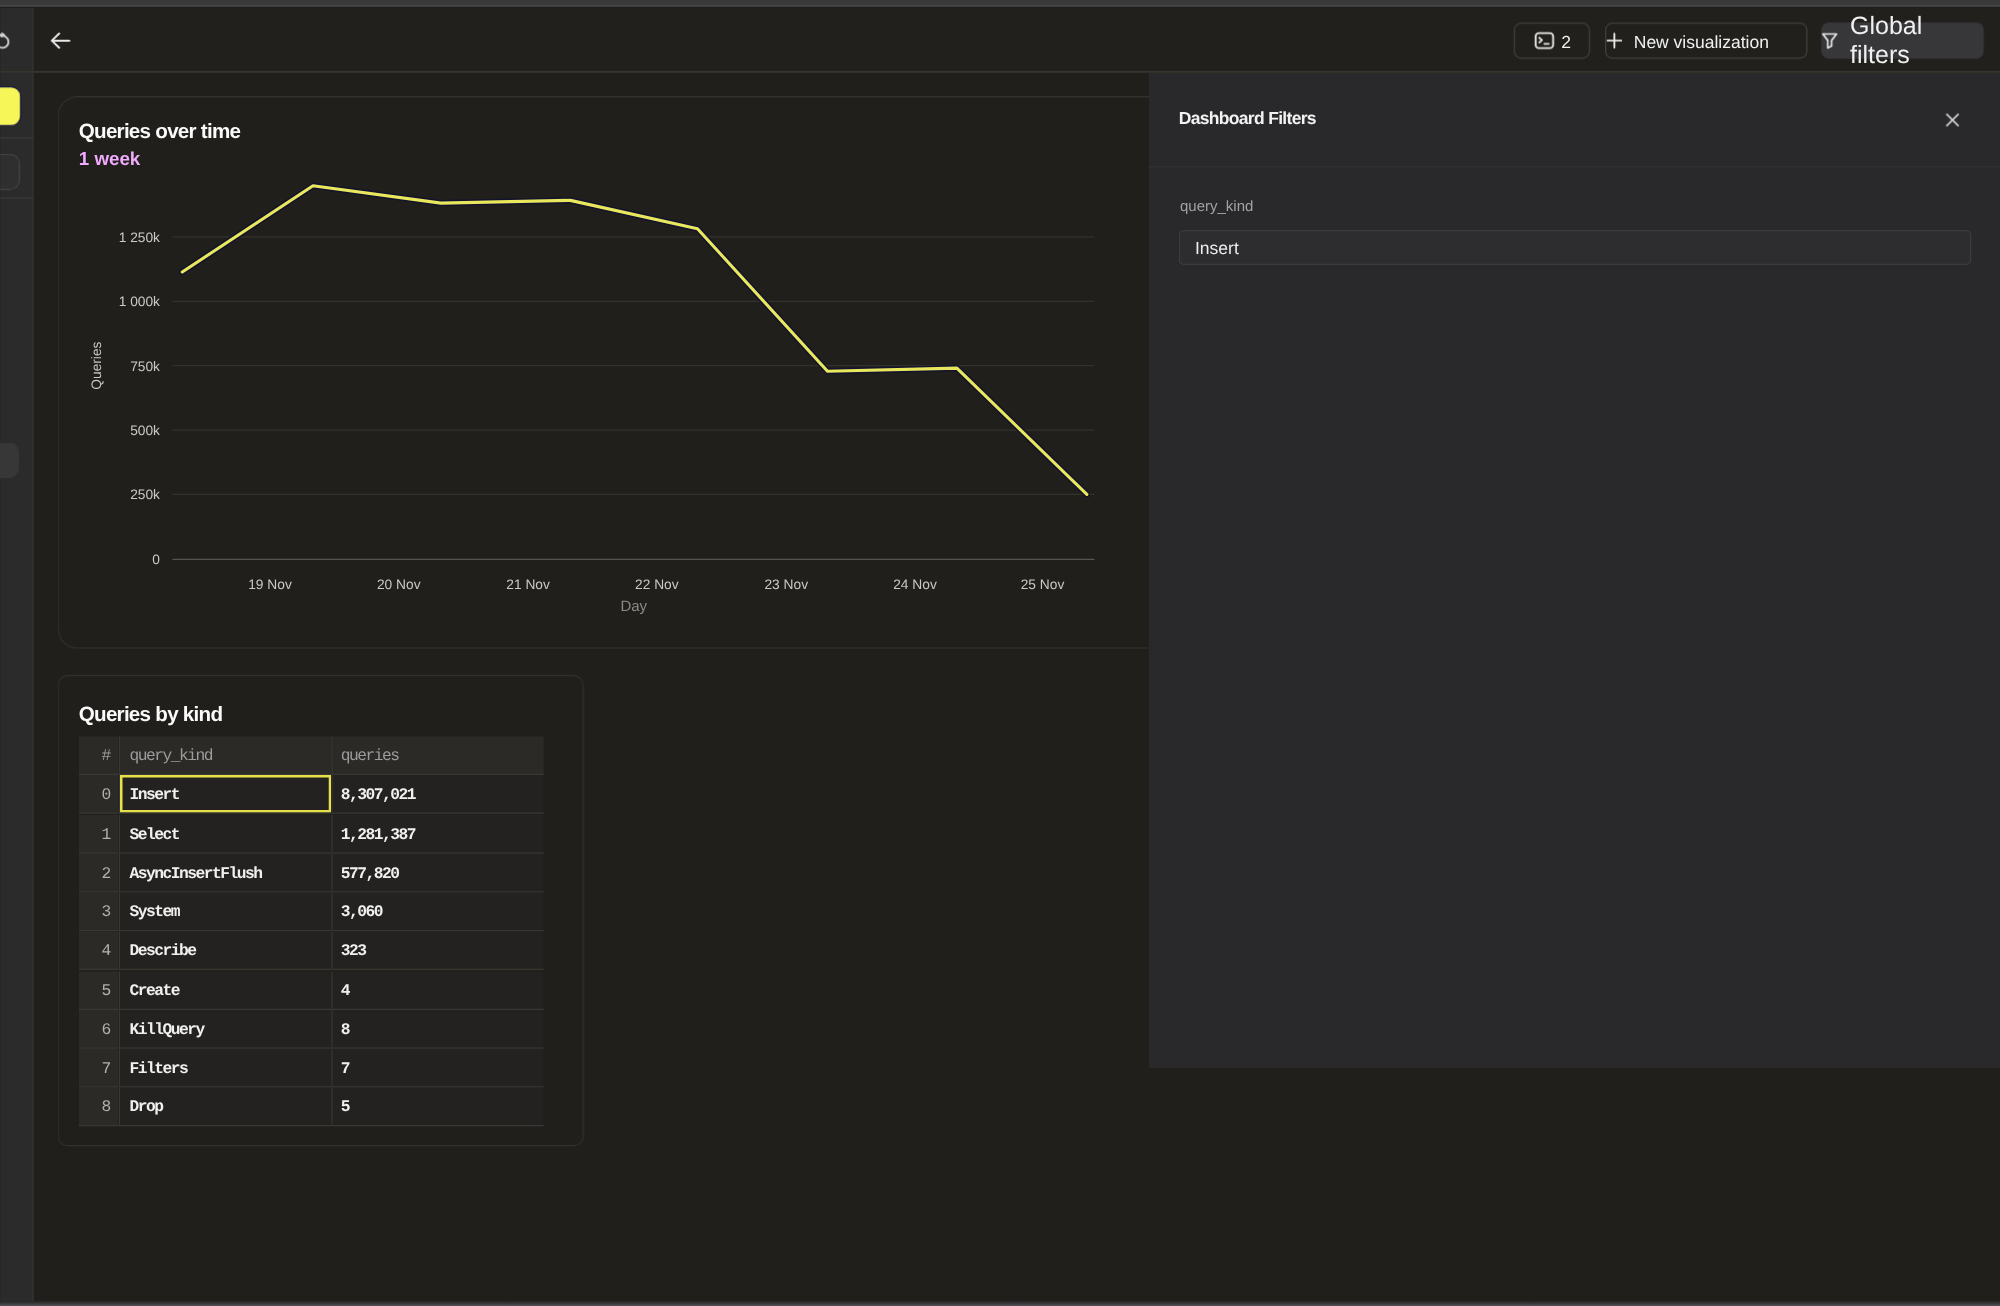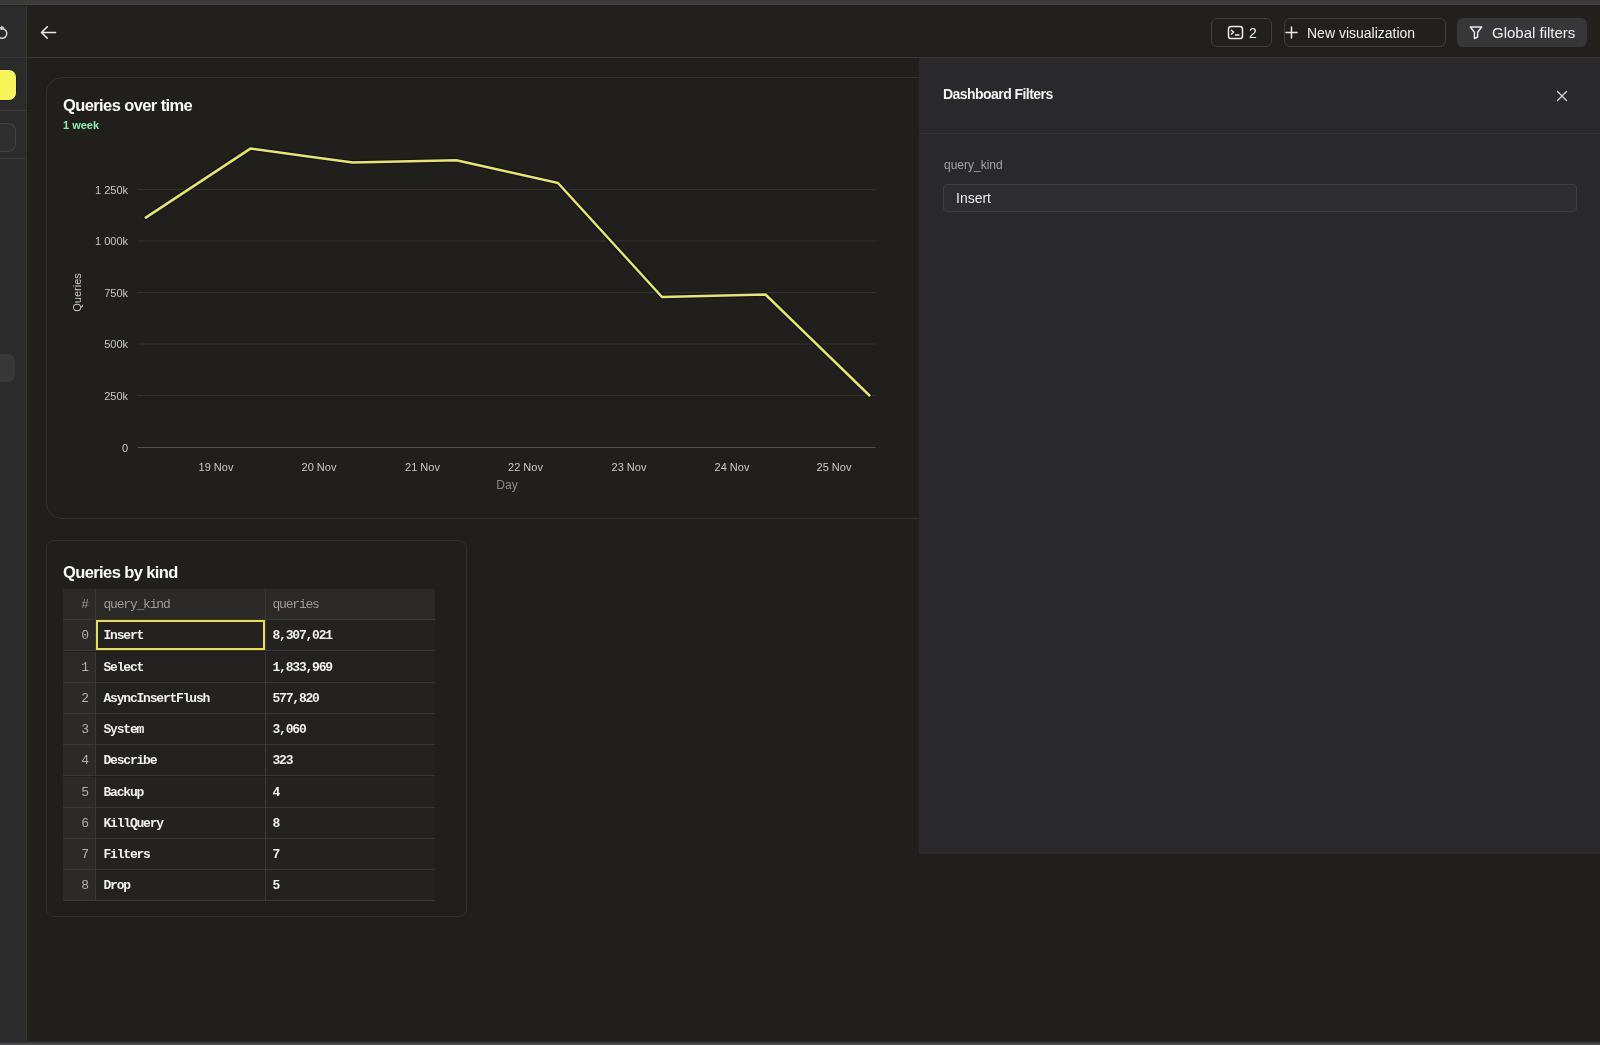"Global filters" span { font-size: 15px -> 20px }
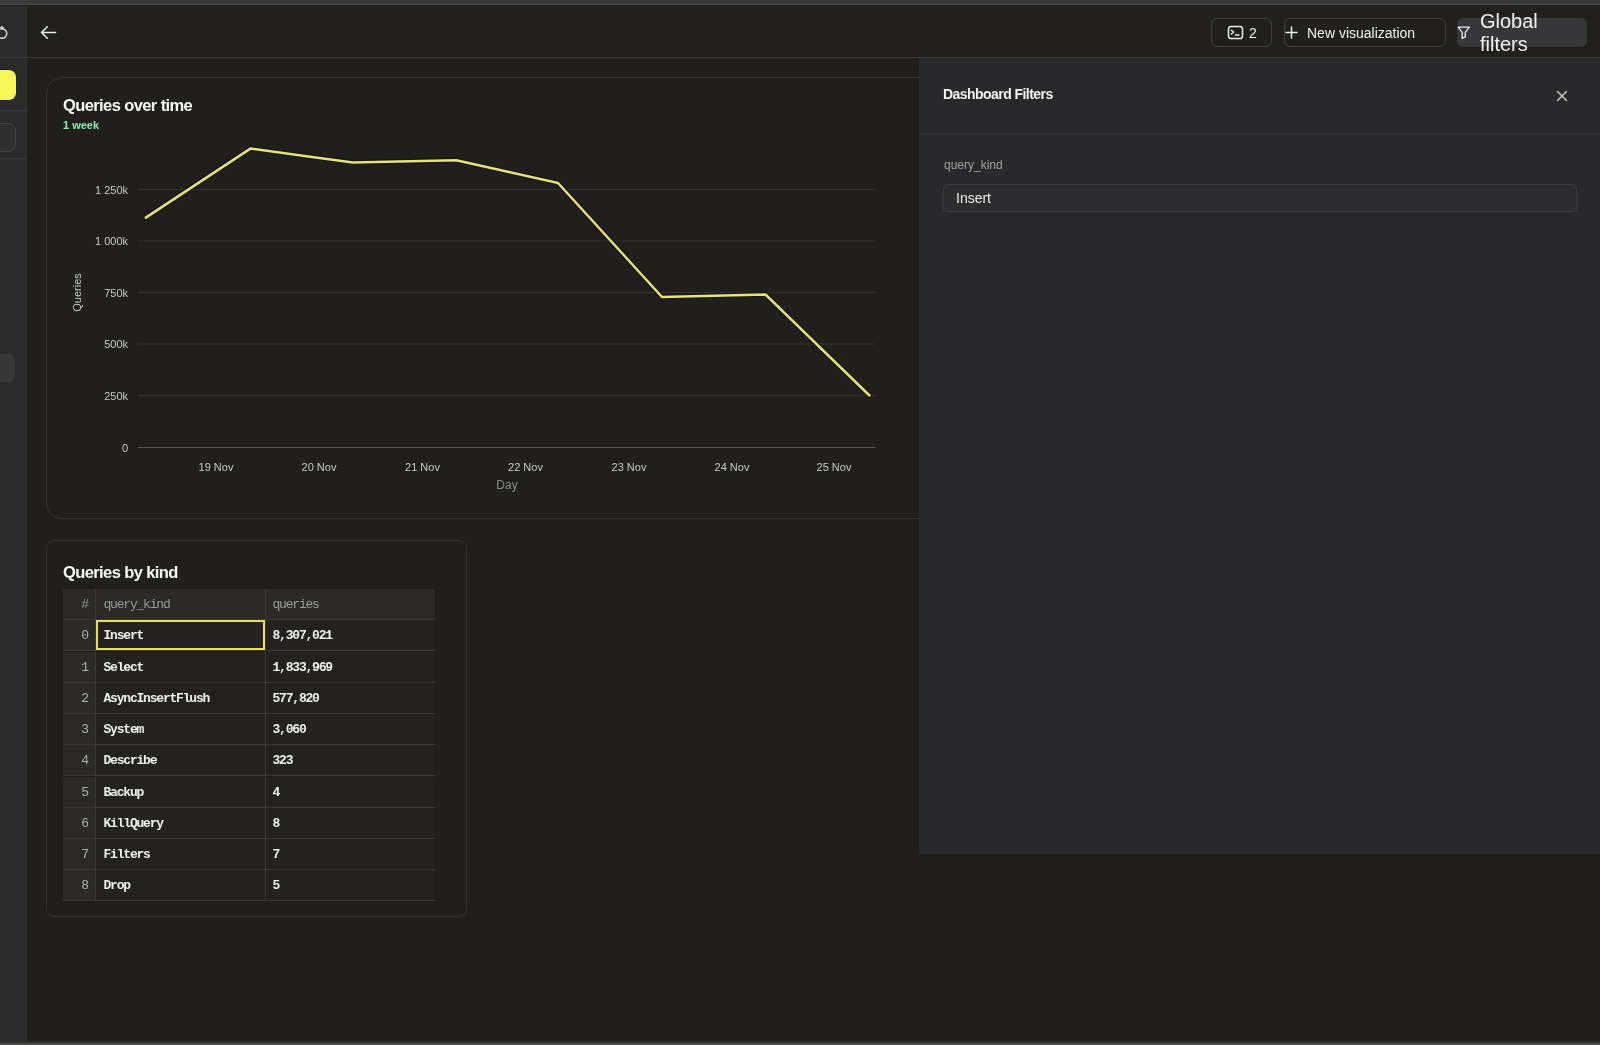"1 week" div.abs { color: #86efac -> #f0abfc; font-size: 11px -> 15px }
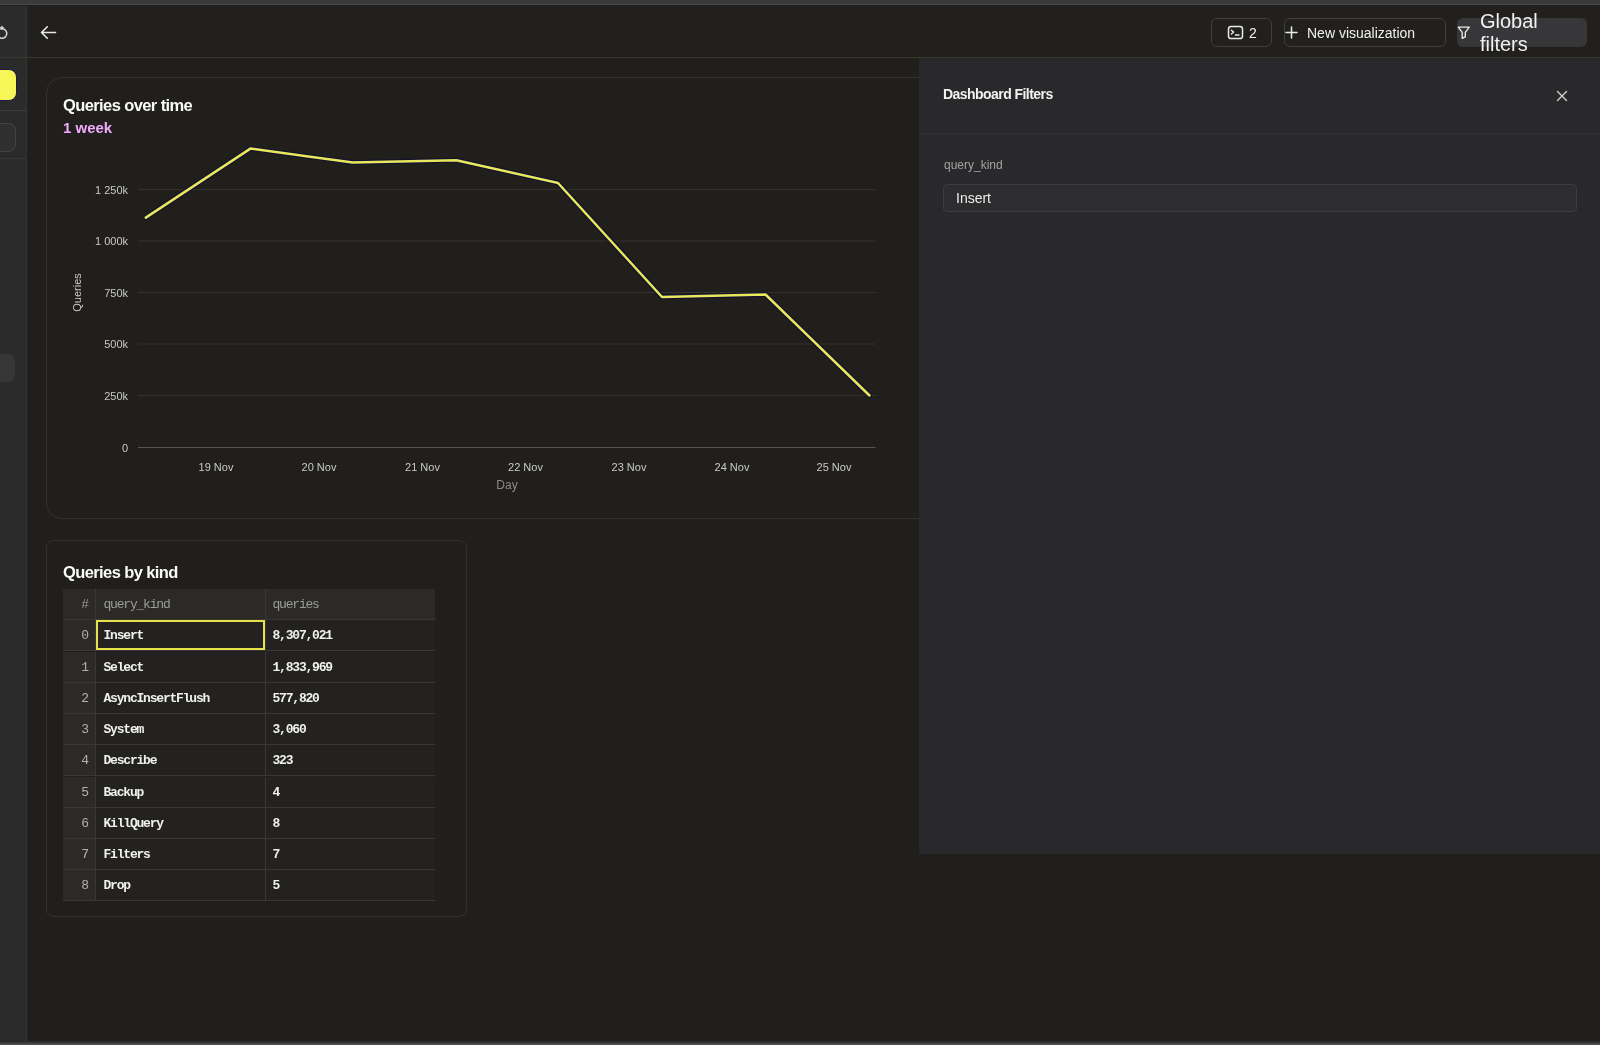"1,833,969" div.c2 { text: 1,833,969 -> 1,281,387 }
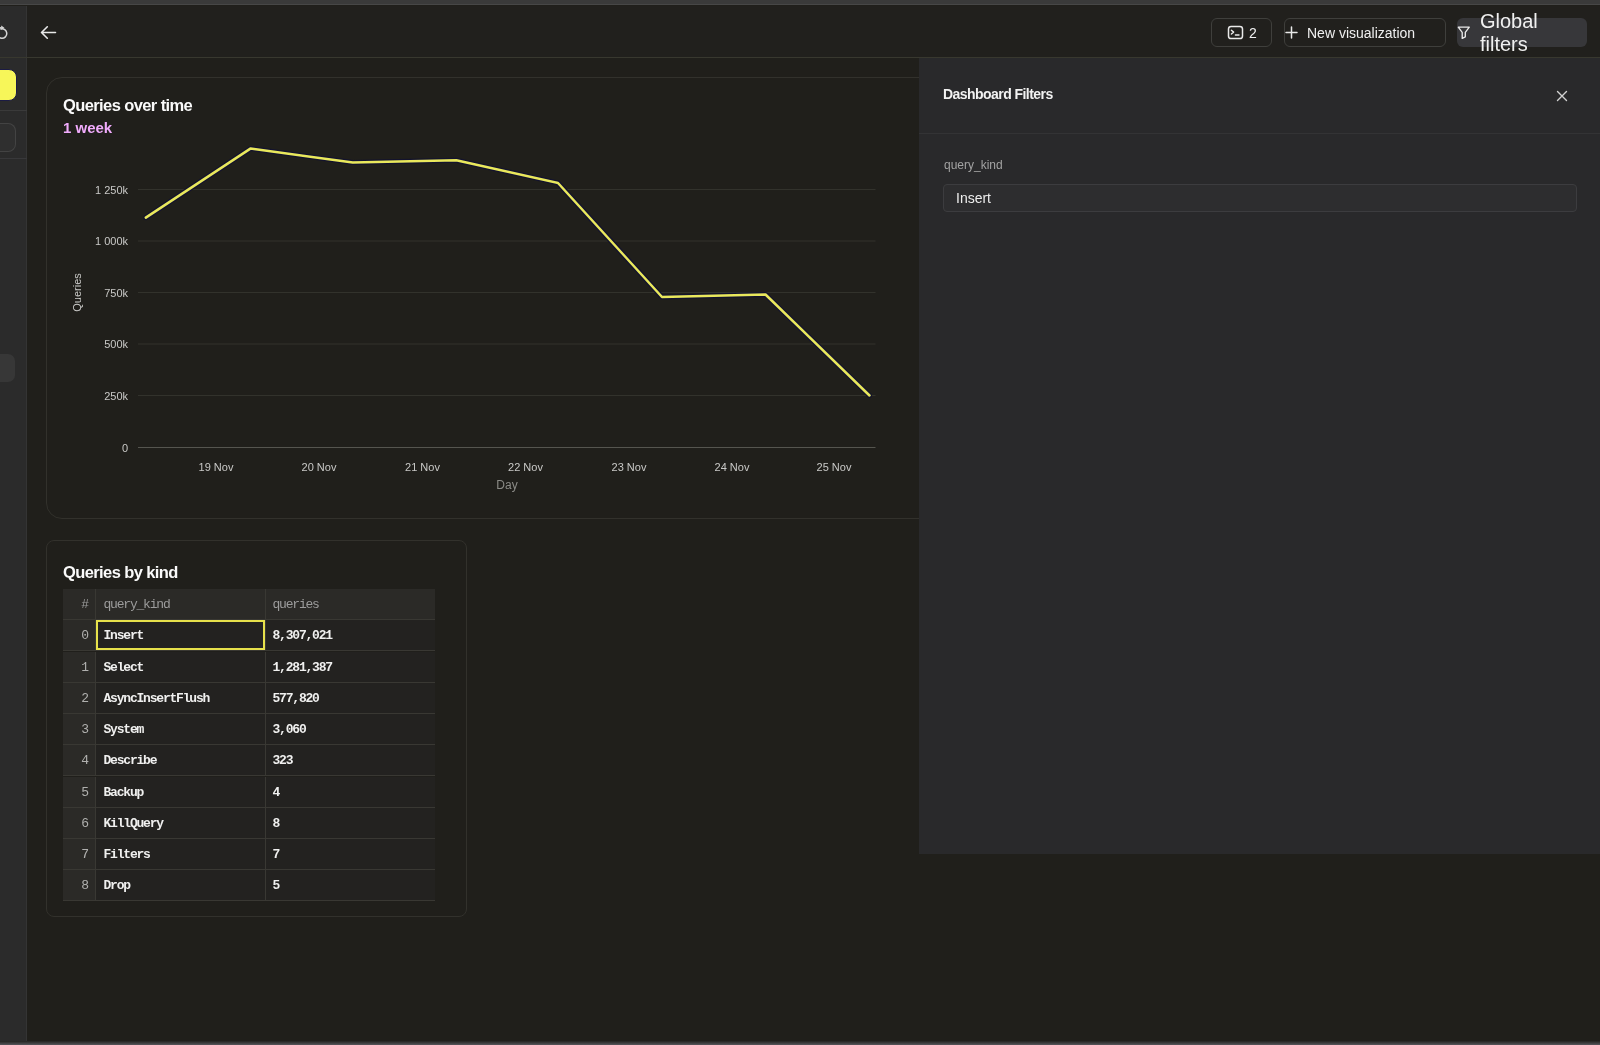"Backup" div.c1 { text: Backup -> Create }
